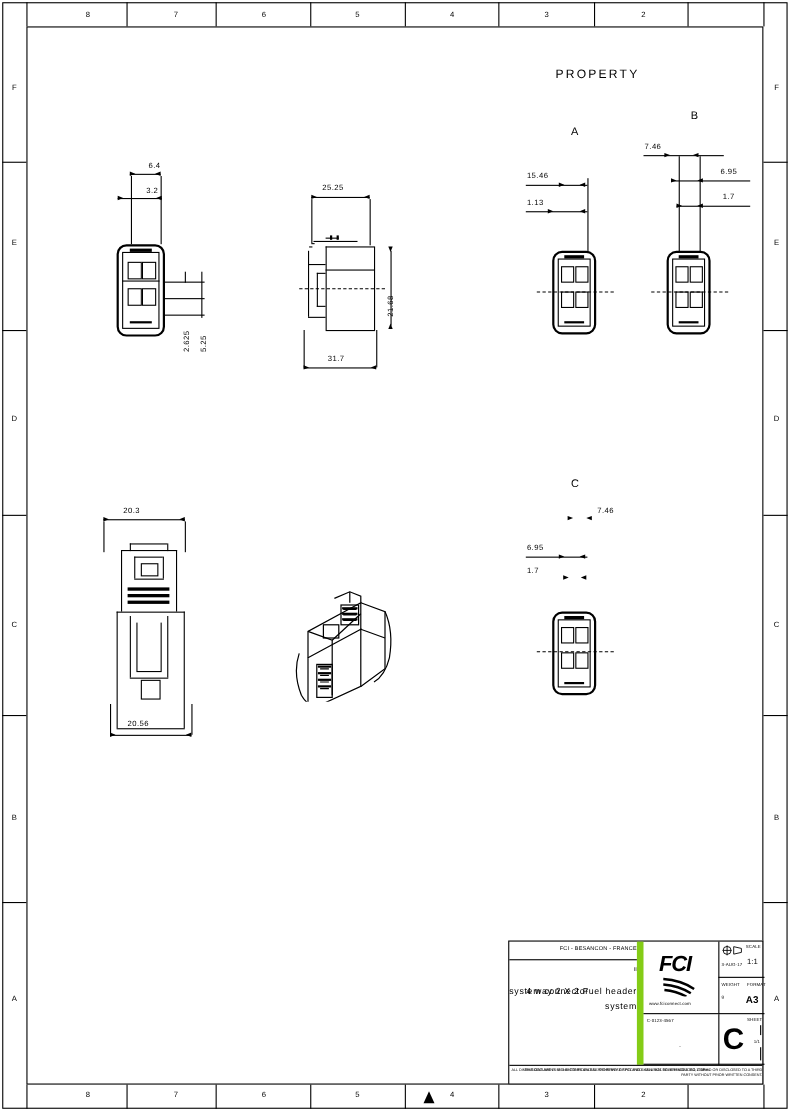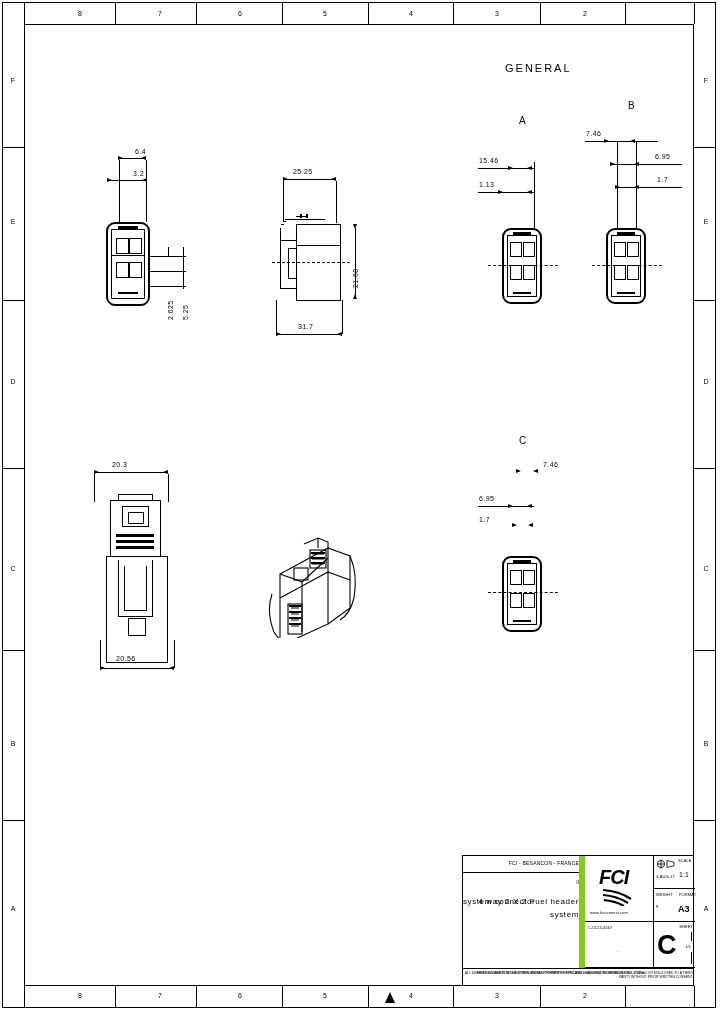"GENERAL" div.hdr-txt { text: GENERAL -> PROPERTY }
